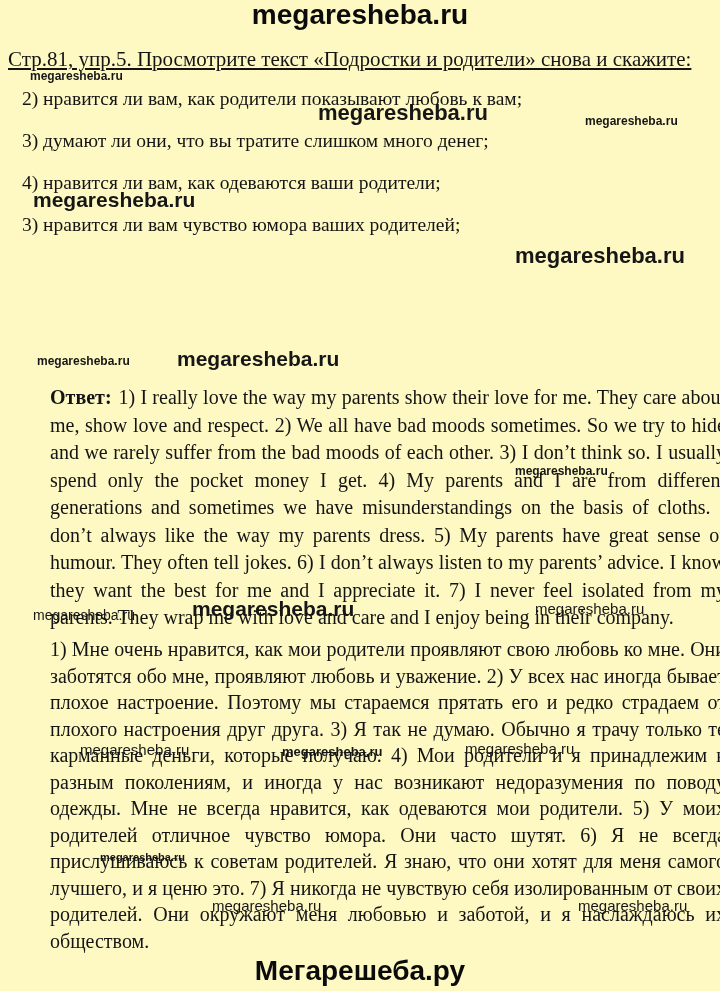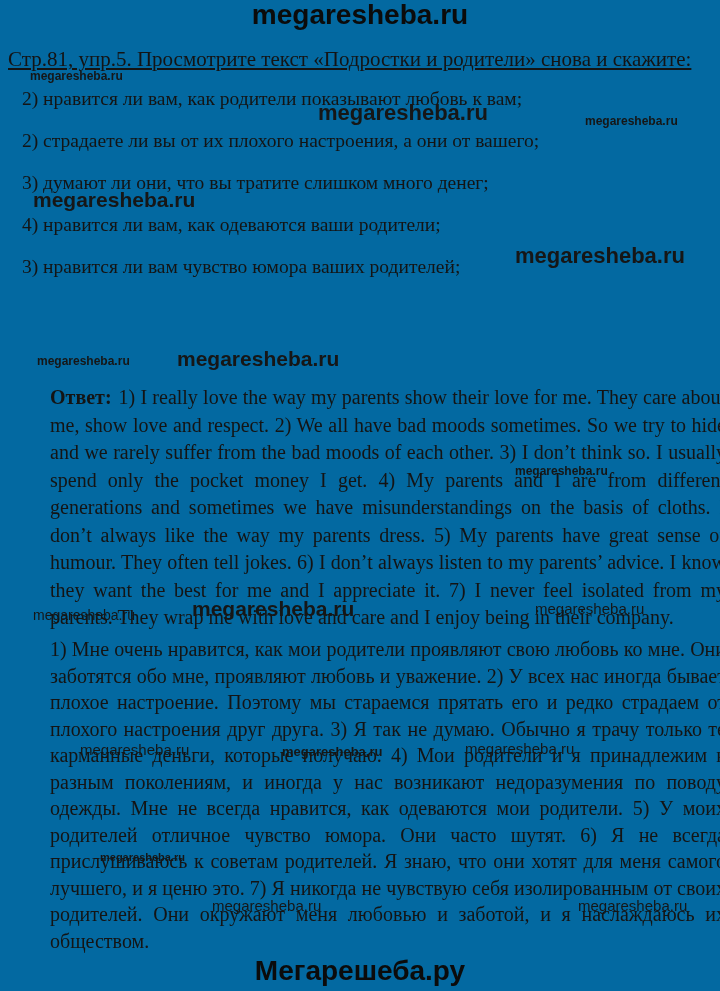"megaresheba.ru" .page { background: #0369a1 -> #fef9c3 }
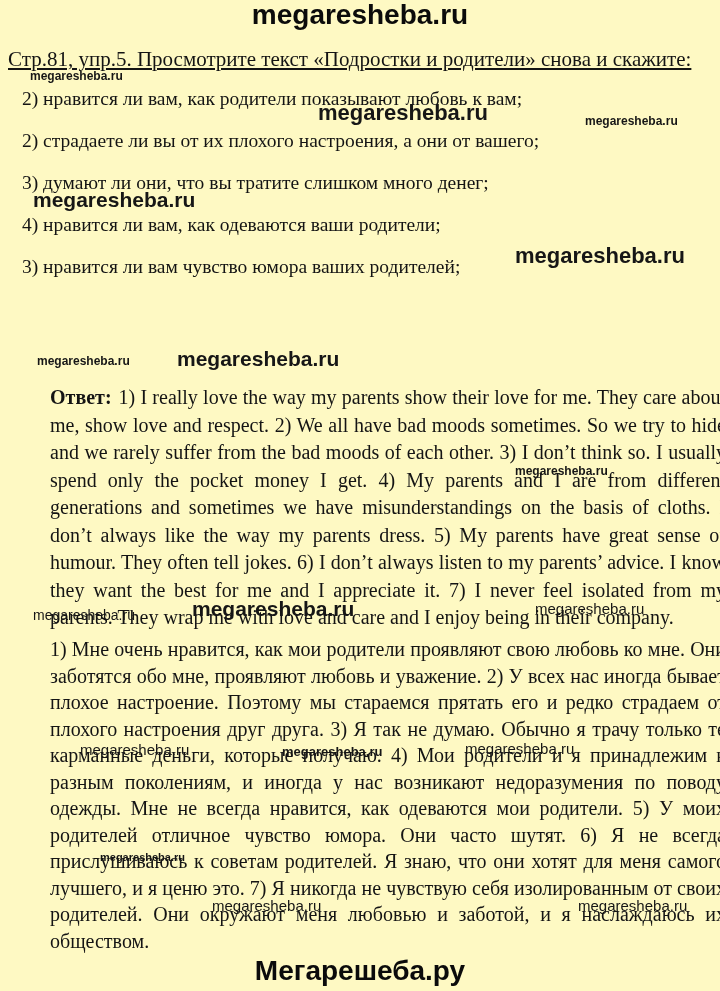"2) страдаете ли вы от" div.q { html: <div>2) страдаете ли вы от их плохого настроения, а они от вашего;</div> -> none }
